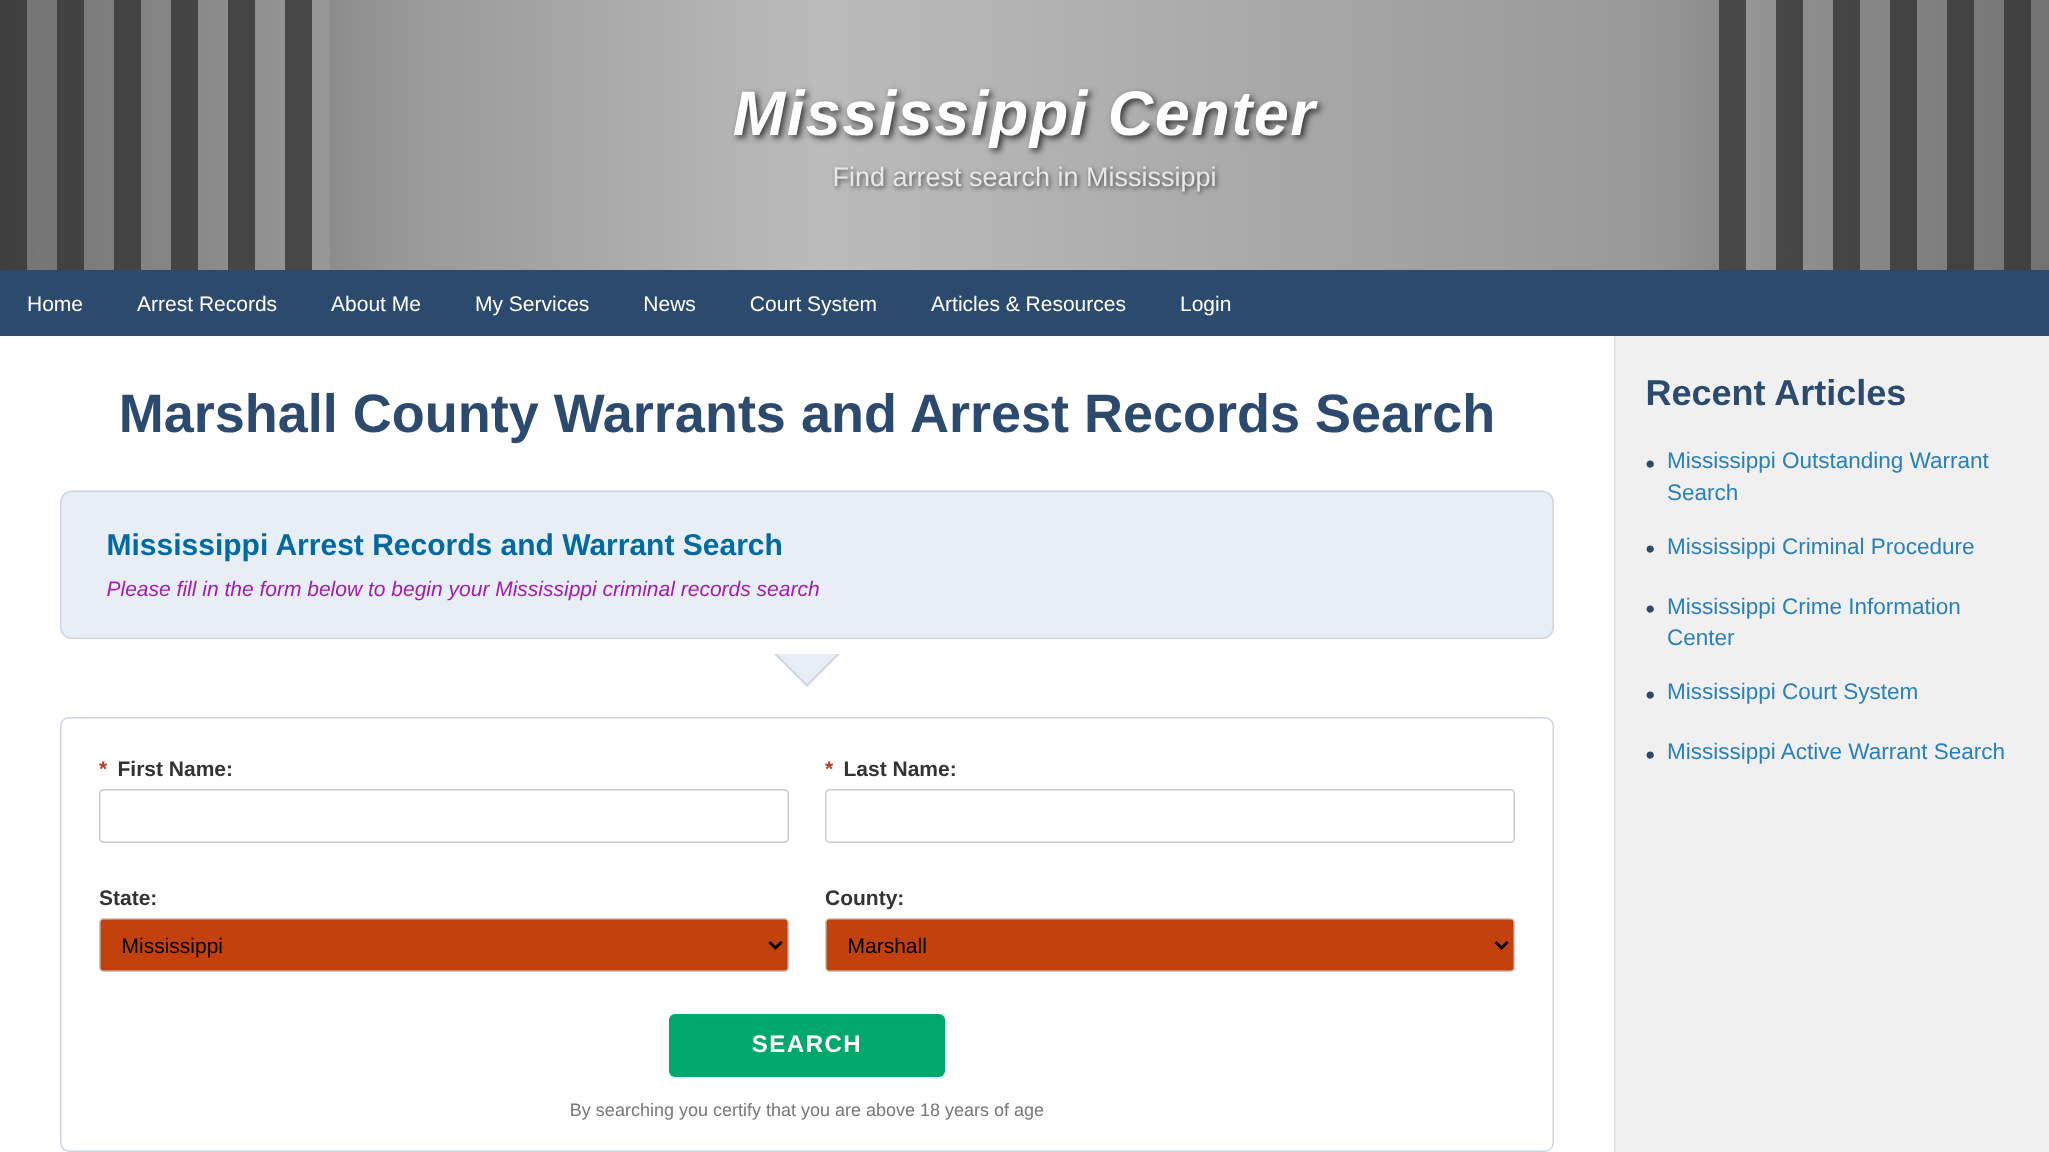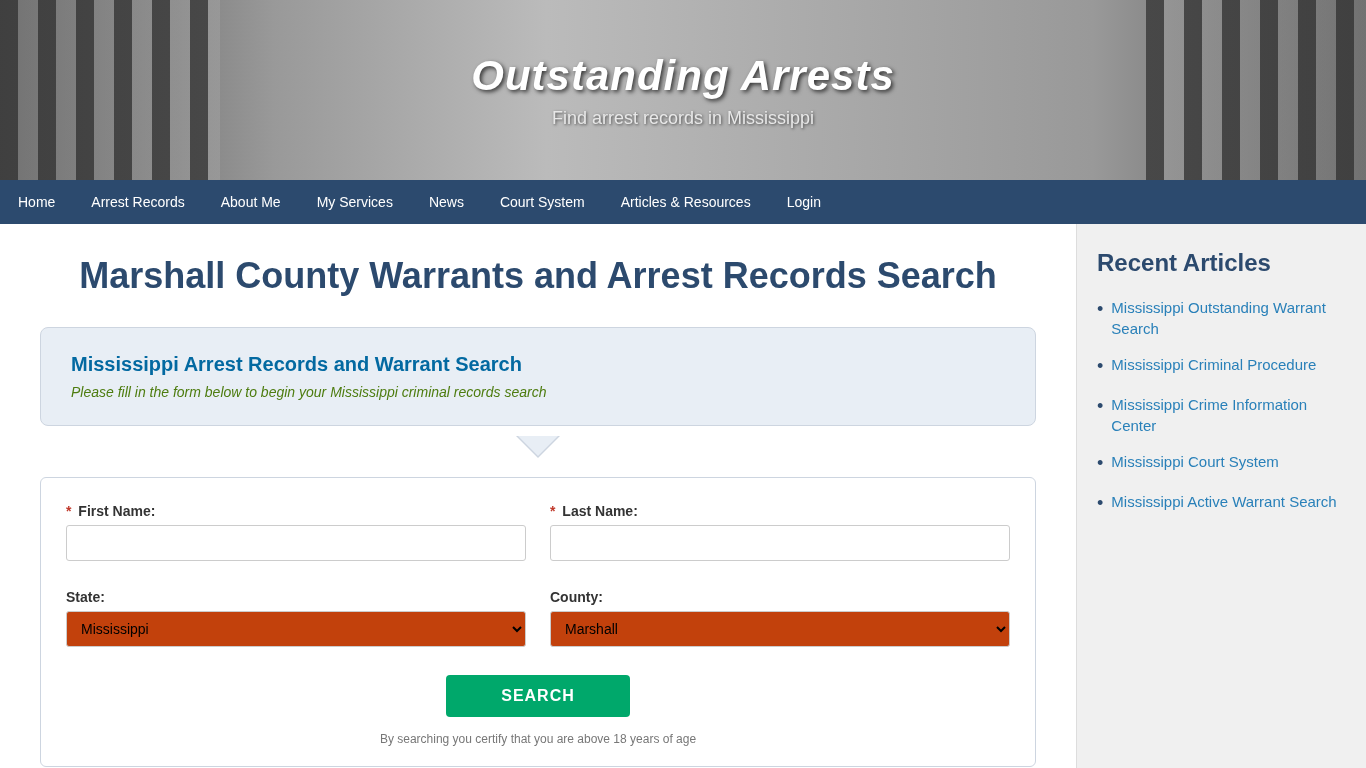"Outstanding Arrests" div.site-title { text: Outstanding Arrests -> Mississippi Center }
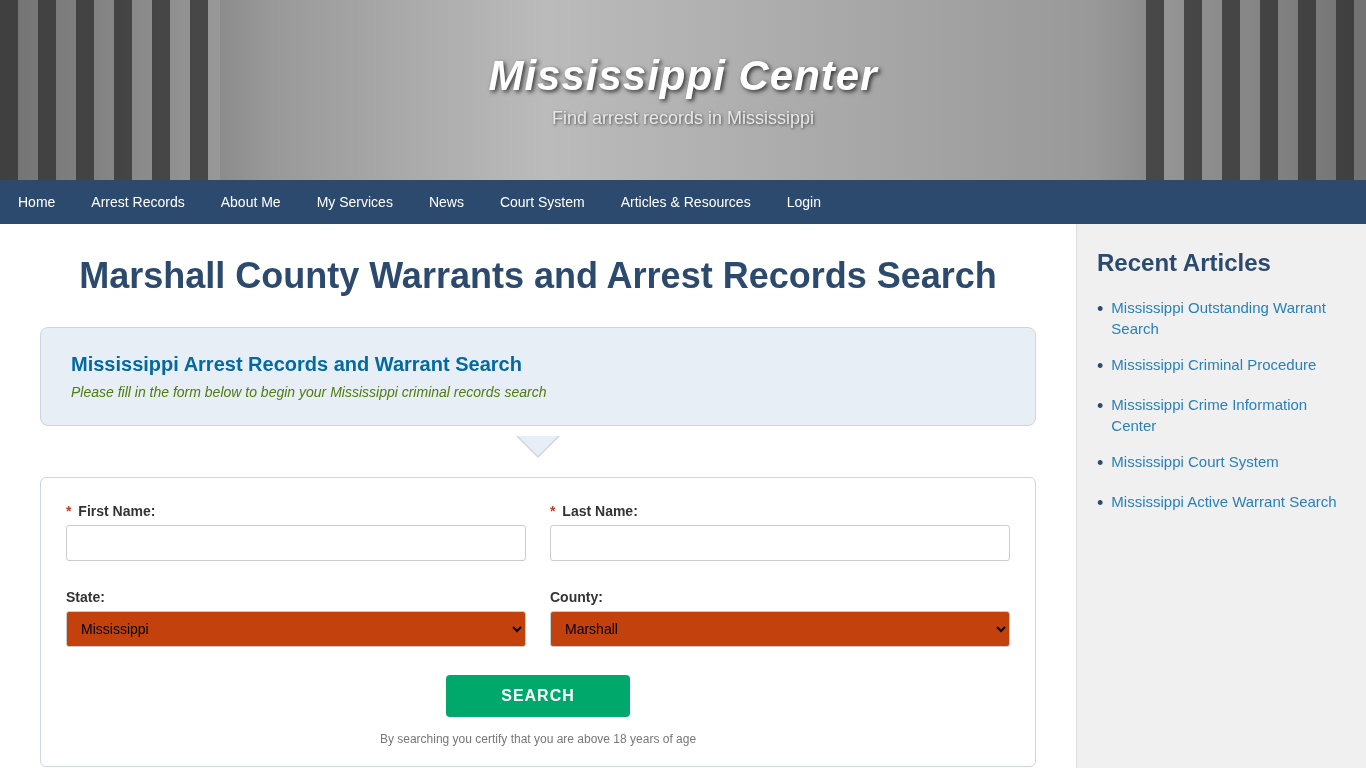"Find arrest records in Mississippi" div.site-subtitle { text: records -> search }
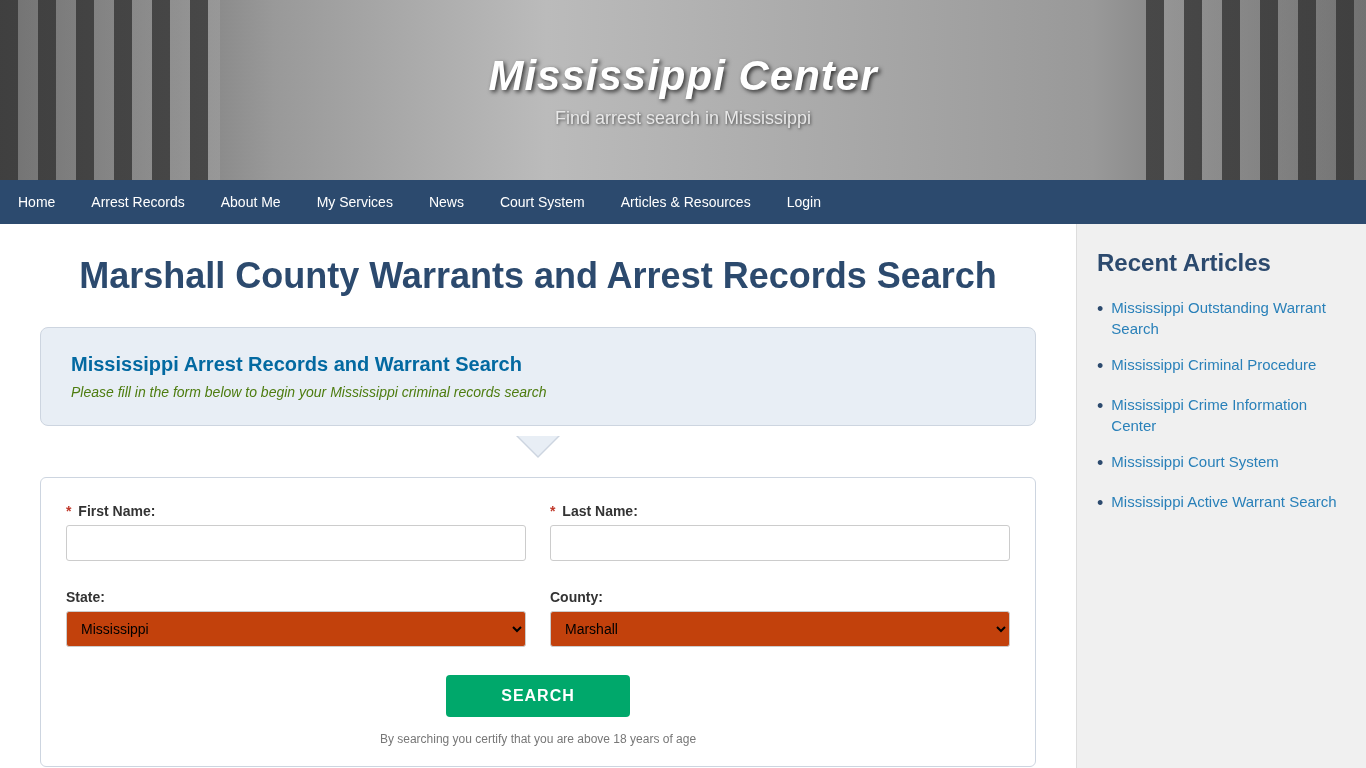"Please fill in the form" .form-box-subtitle { color: #4d7c0f -> #a21caf }
